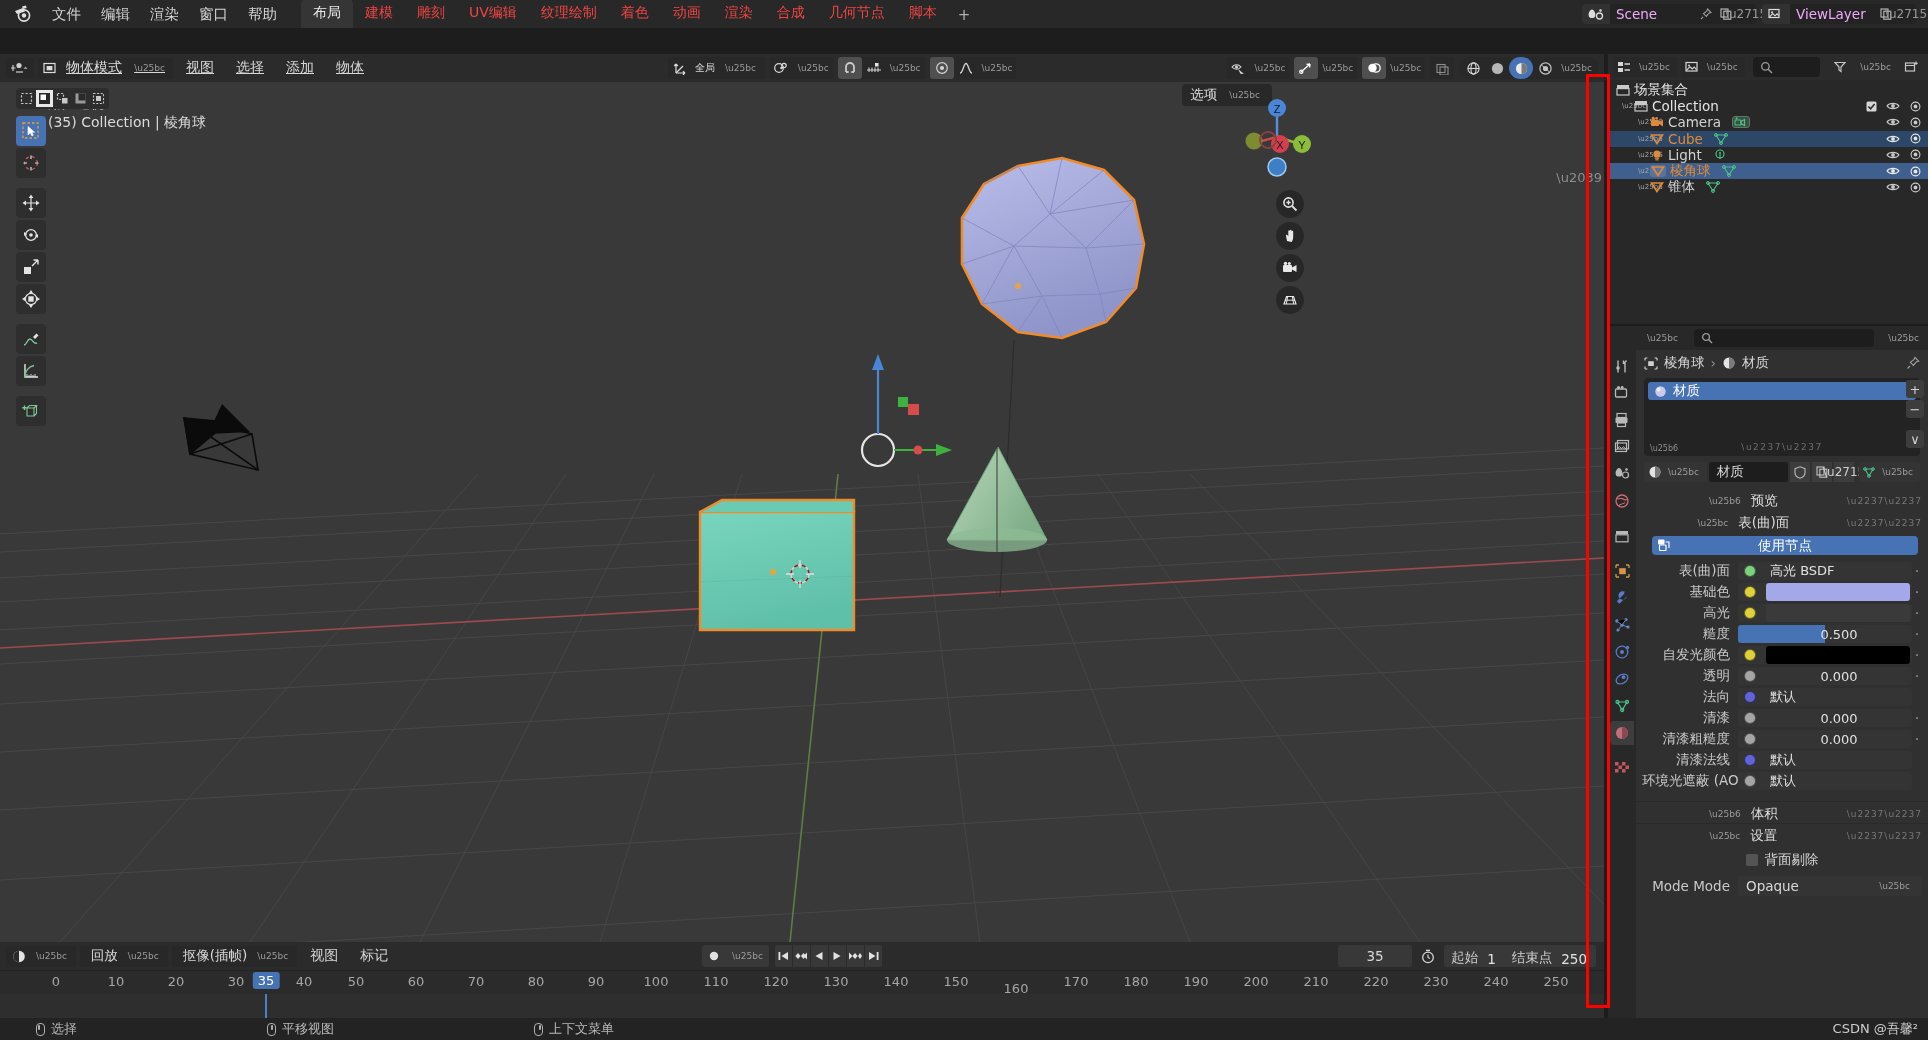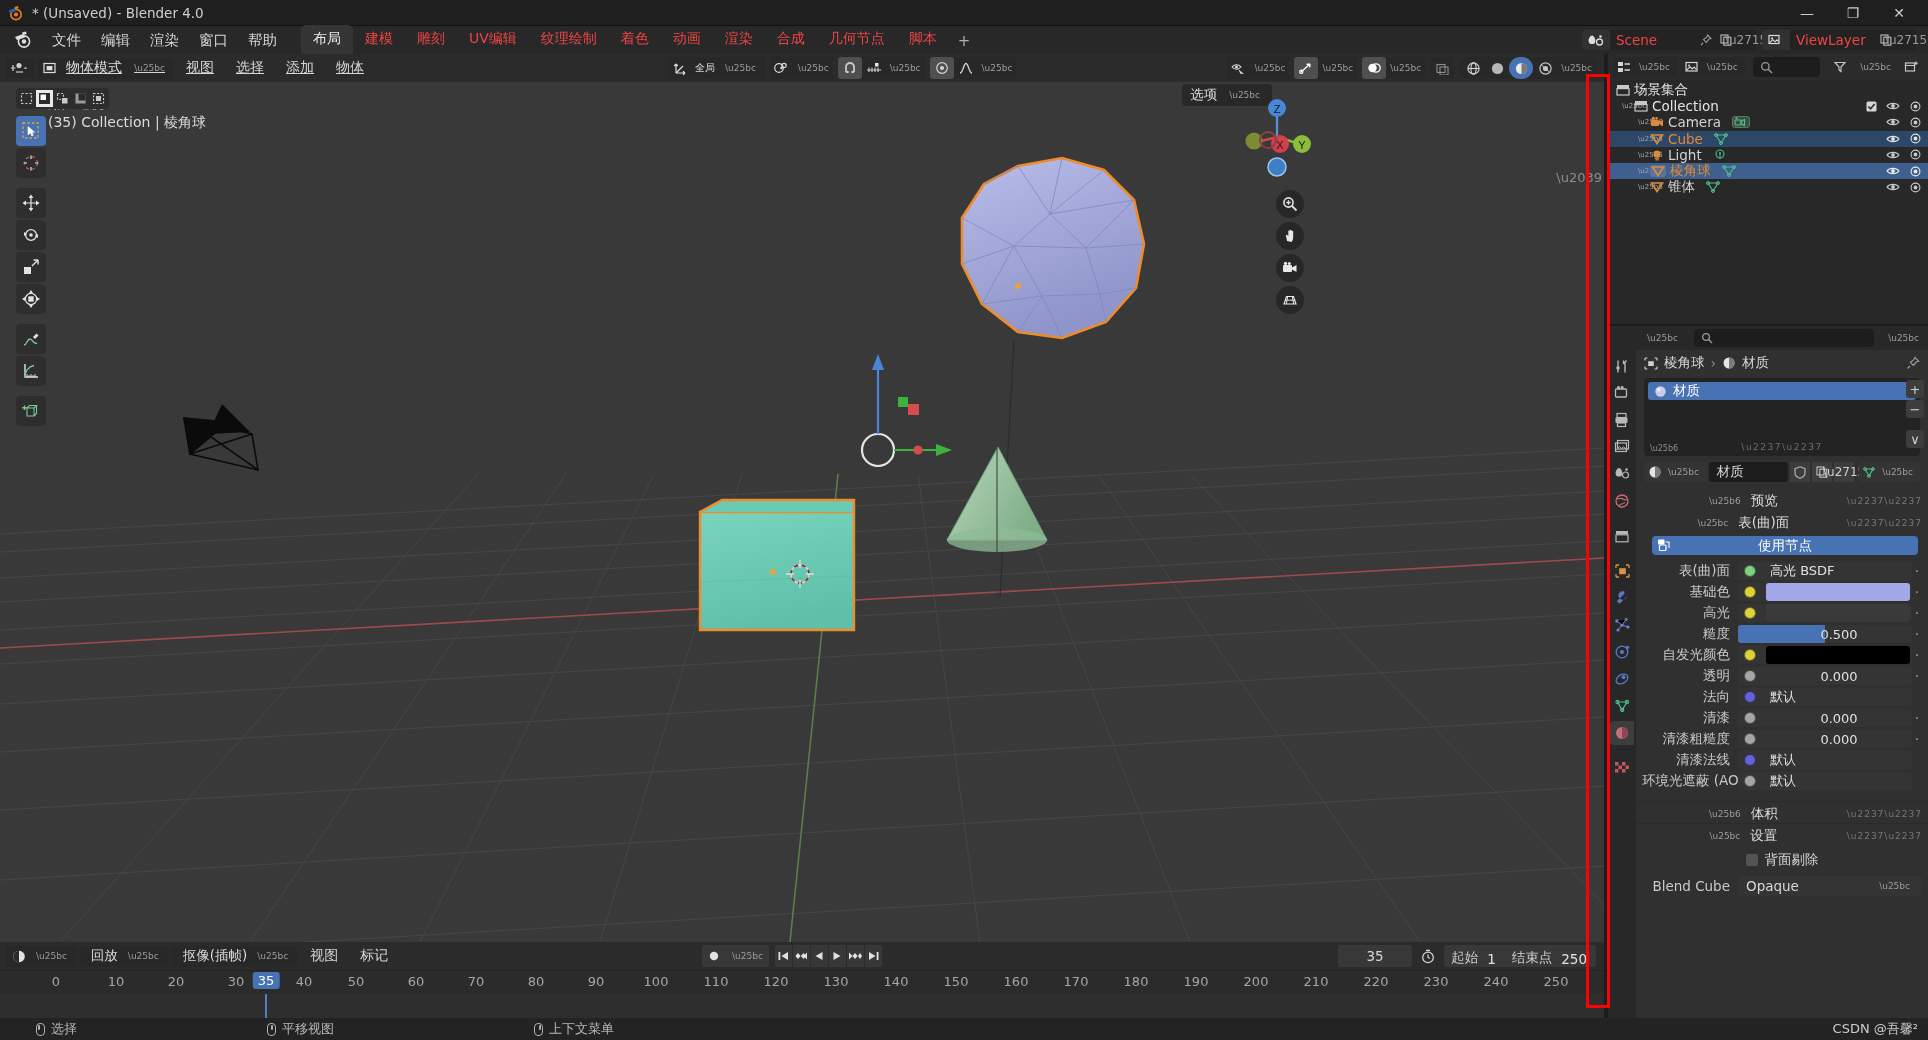"* (Unsaved) - Blender 4.0" div.titlebar { html: <div> <span> <svg> <circle></circle> <circle></circle> <path></path> <path></path> </svg> </span> <span>* (Unsaved) - Blender 4.0</span> <div> <div>—</div> <div>❐</div> <div>✕</div> </div> </div> -> none }
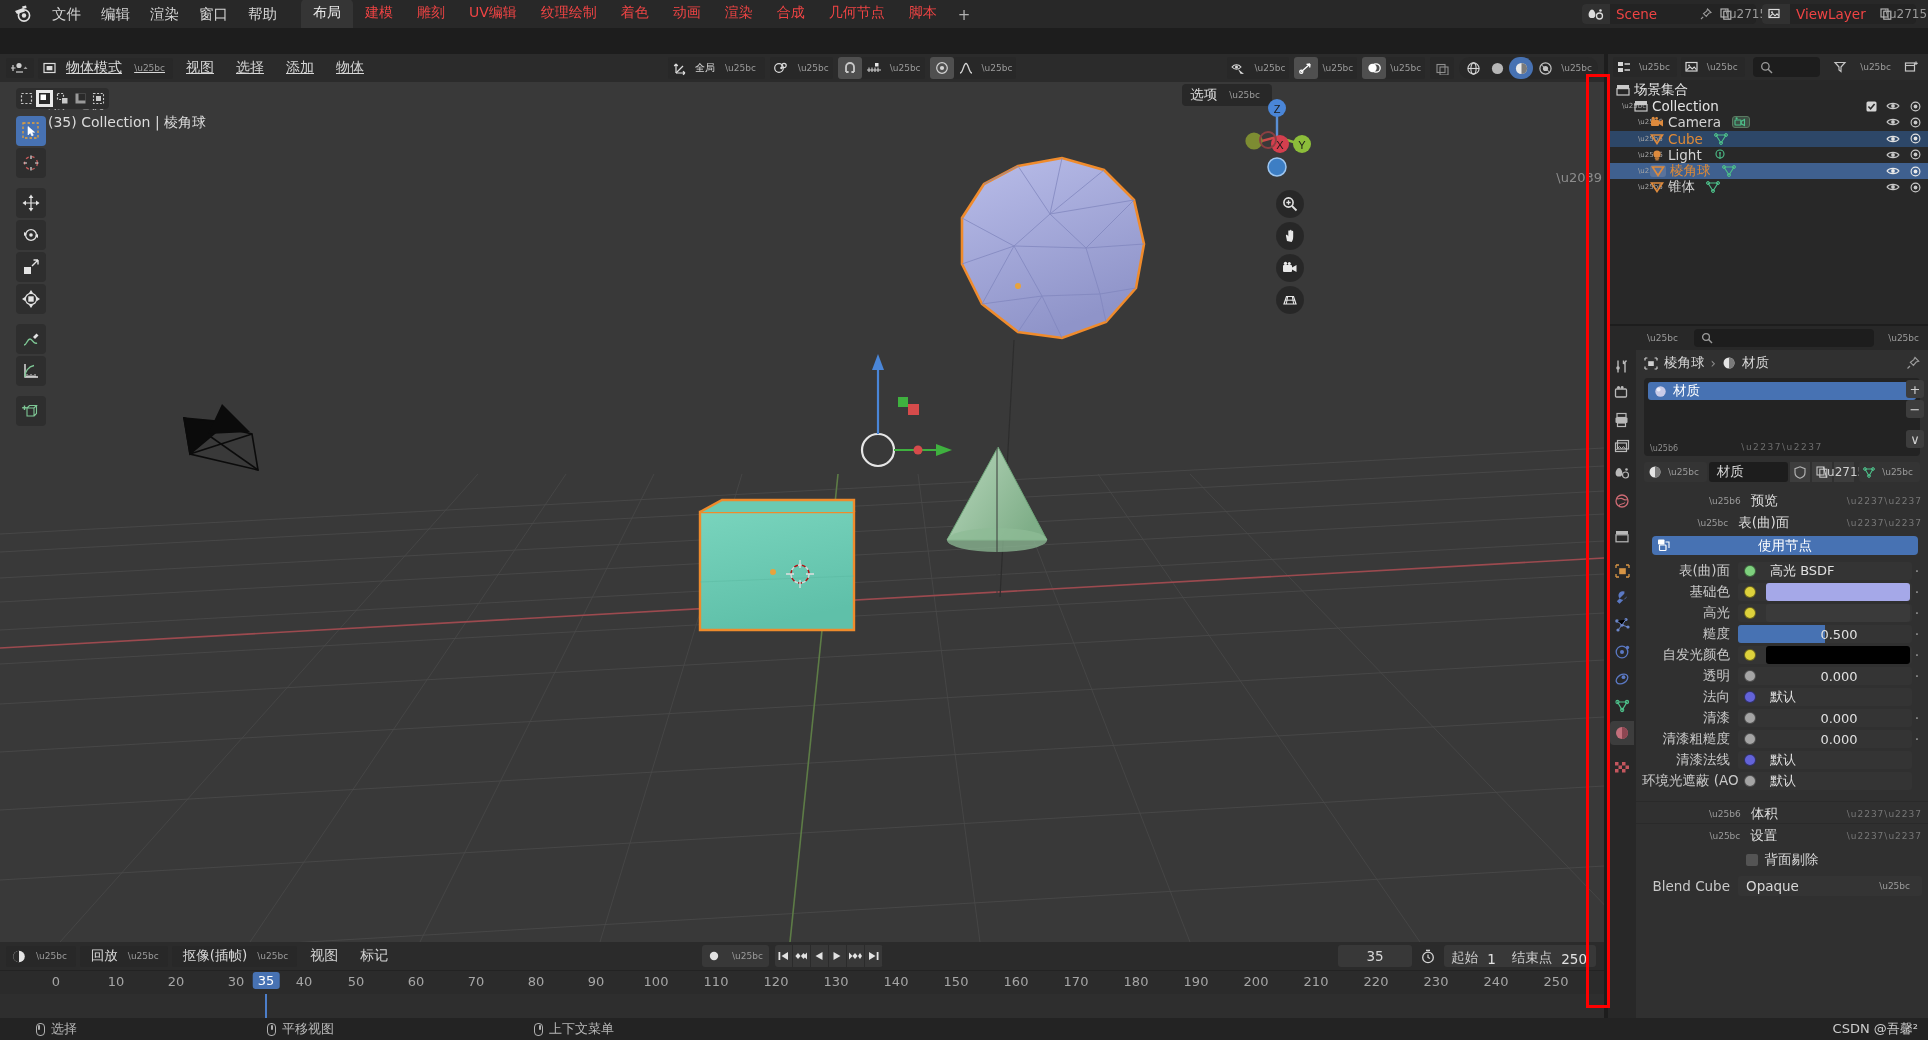"Scene" .scene-field .nm { color: #ef4444 -> #f0abfc }
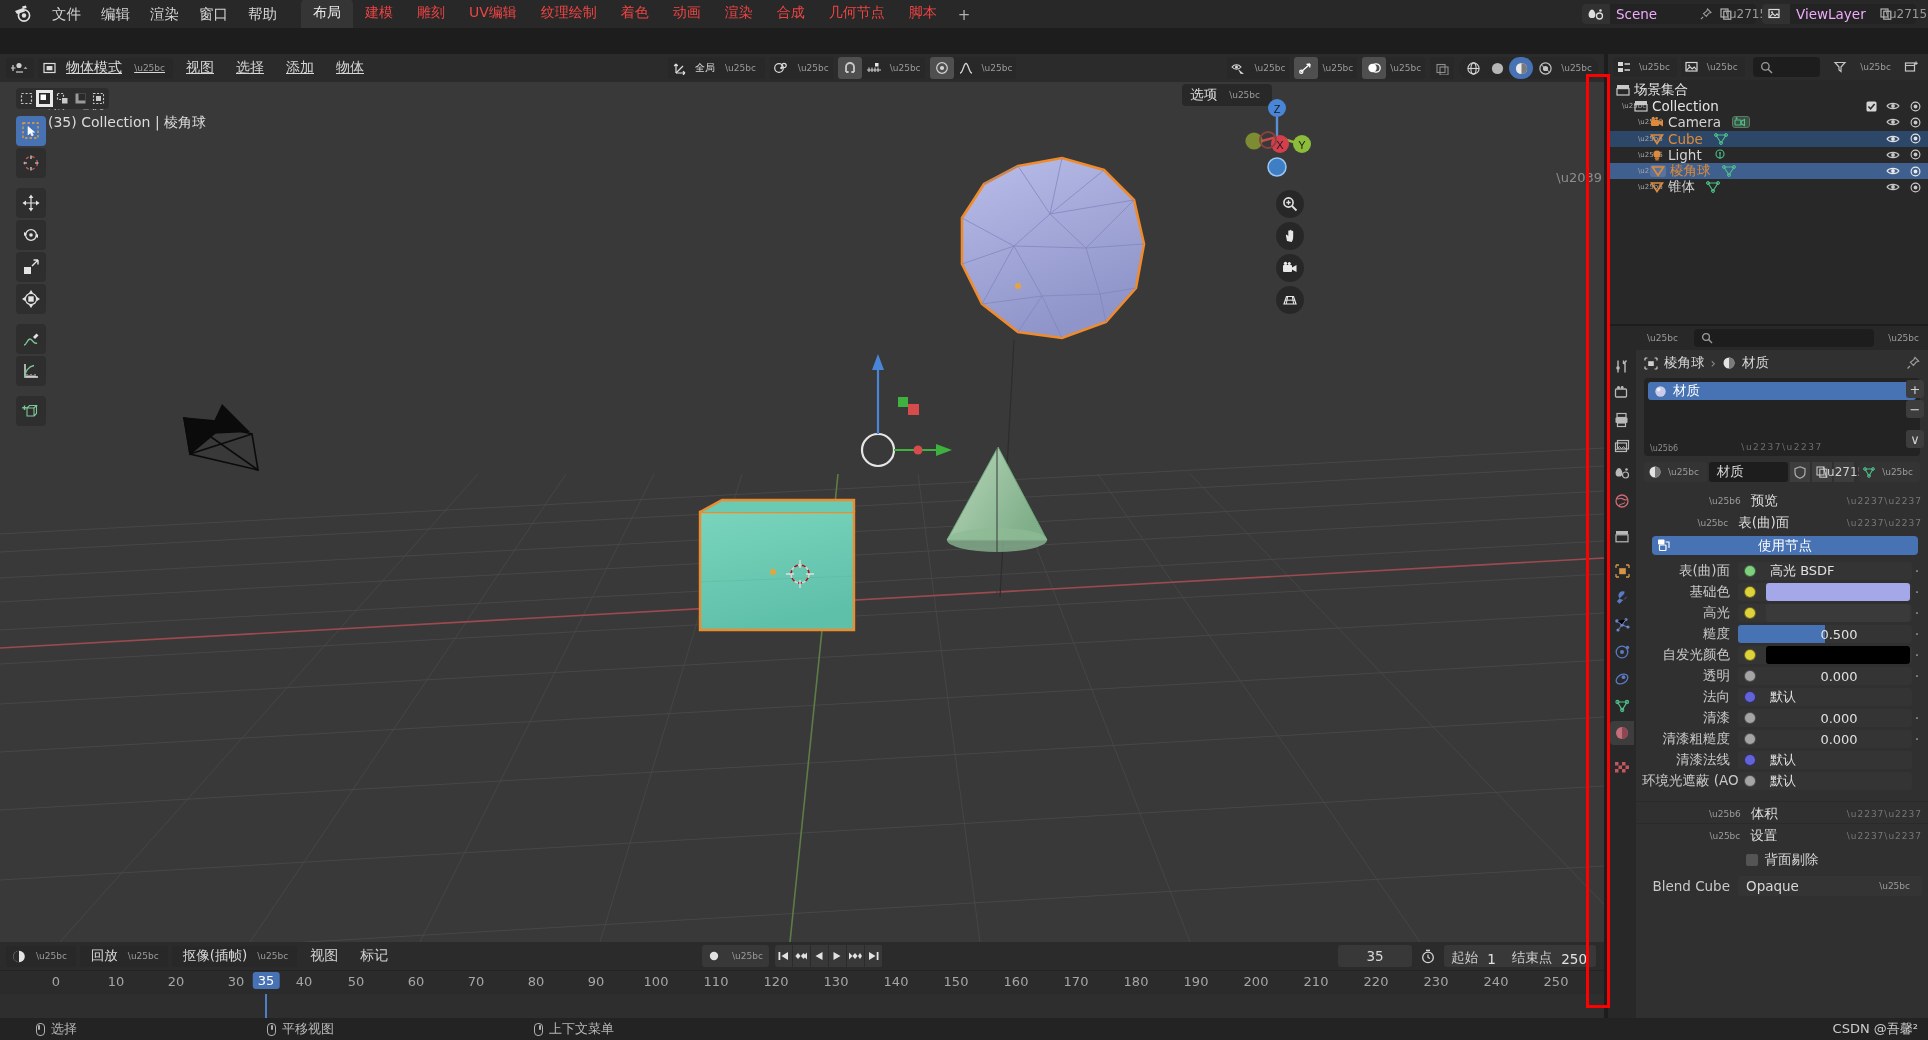"Blend Cube" span.lb { text: Blend Cube -> Mode Mode }
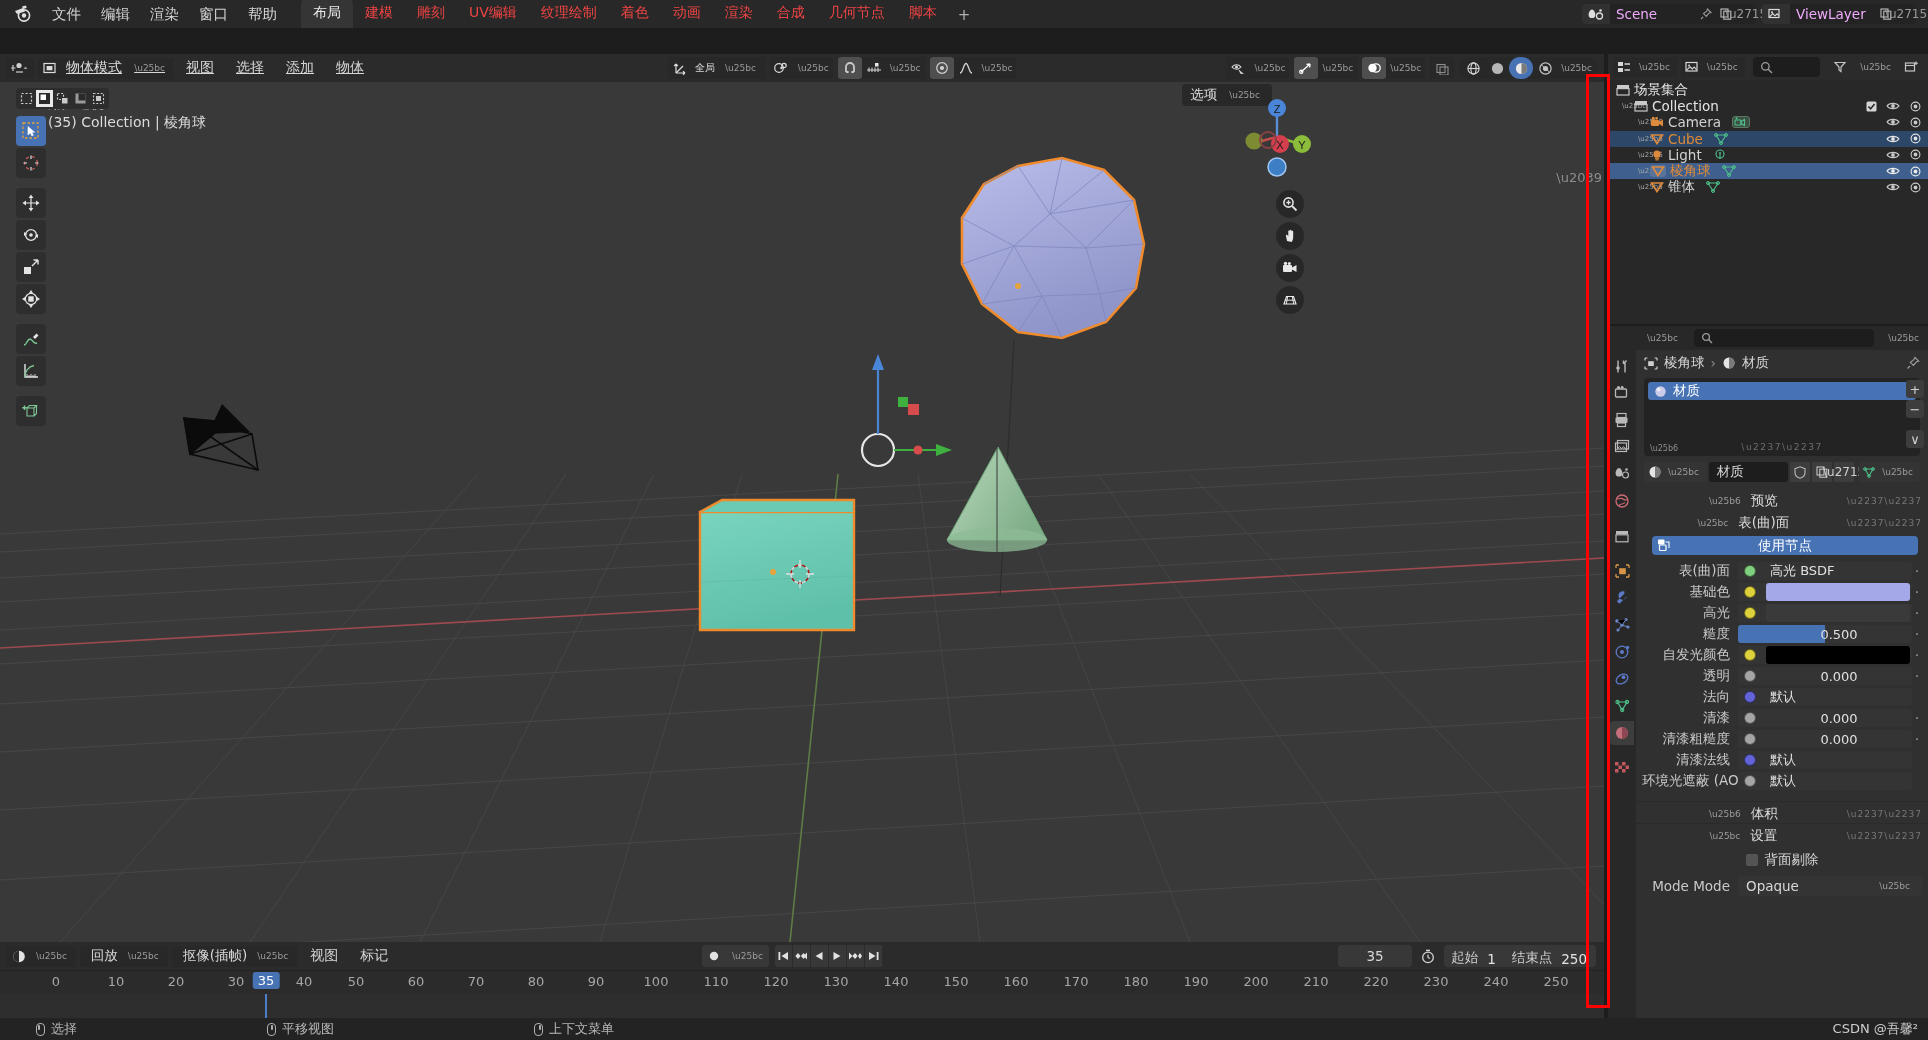"160" span.tick { margin-top: none -> 7px }
